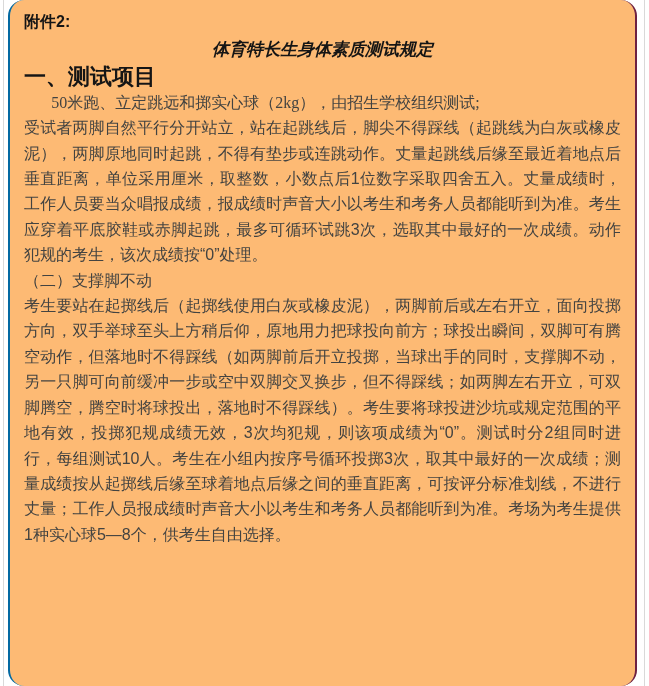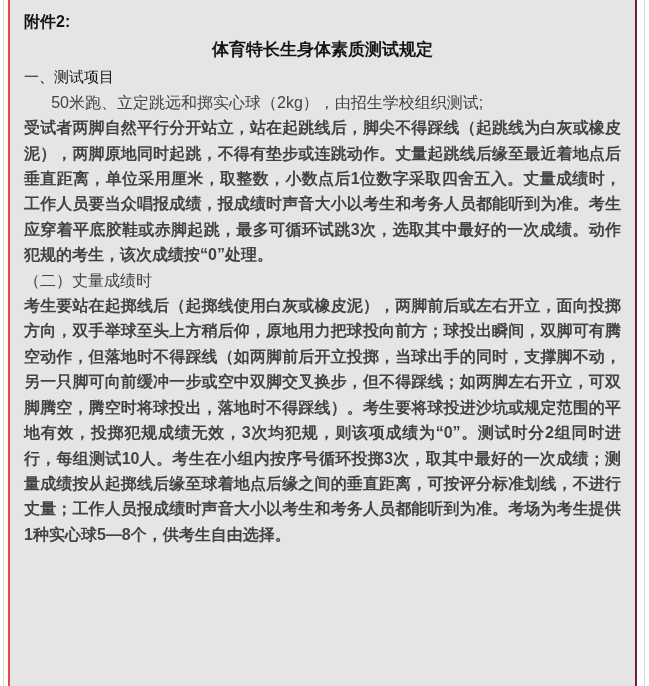"附件2:" .doc { background: #e5e5e5 -> #fdba74; border-left: 2px solid #ef4444 -> 2px solid #0369a1; border-radius: none -> 16px }
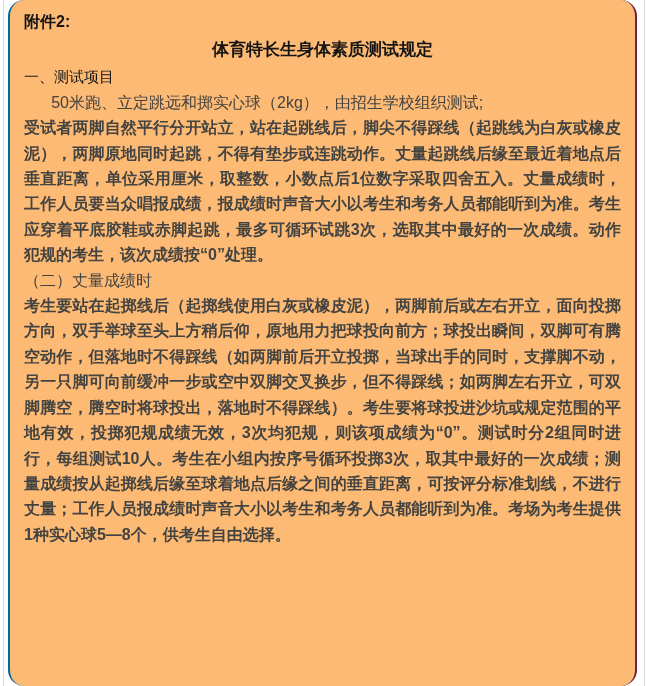"体育特长生身体素质测试规定" .title { font-style: none -> italic }
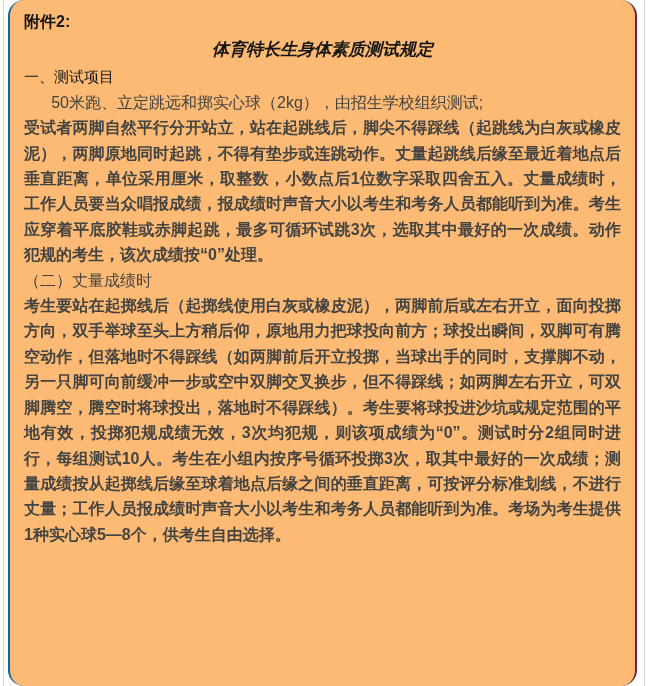"一、测试项目" .sec-heading { font-size: 15px -> 22px; font-weight: normal -> bold }
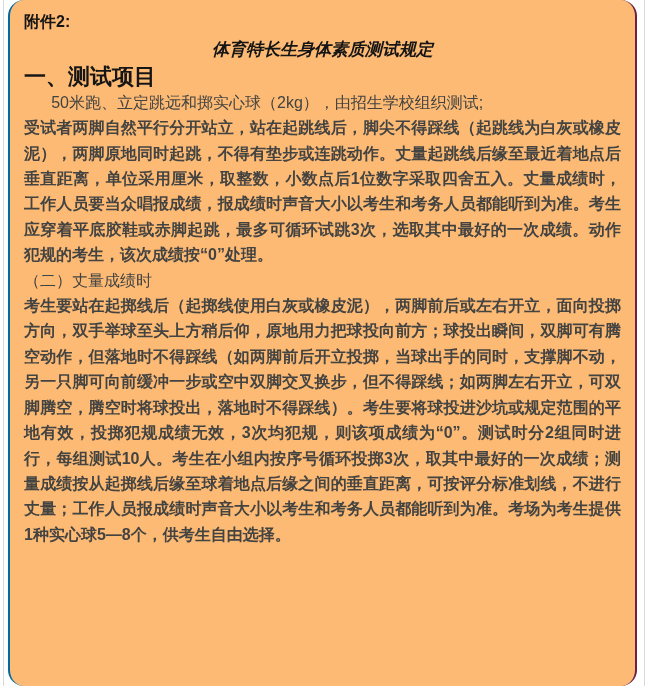"50米跑、立定跳远和掷实心球（2kg），由招生学校组织测试;" .p-project { font-family: none -> Liberation Serif, serif }
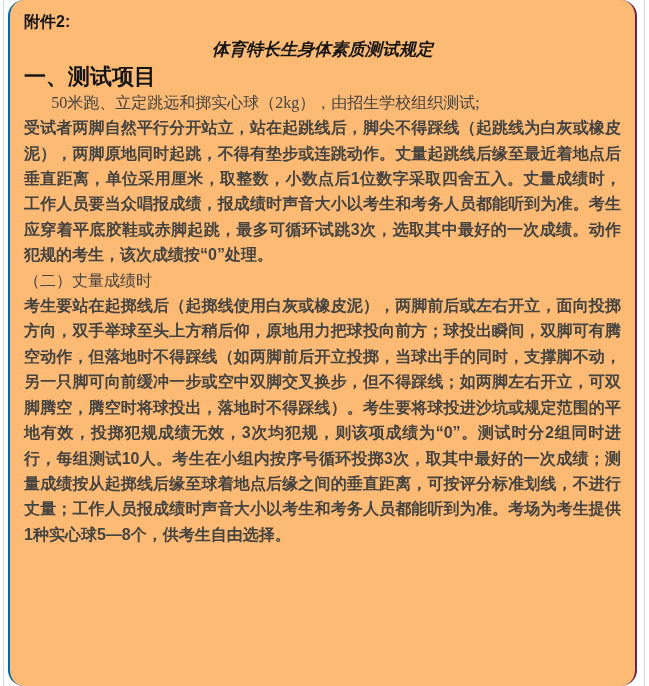"受试者两脚自然平行分开站立，站在起跳线后，脚尖不得踩线（起跳线为白灰或橡皮泥），" .p-body { font-weight: bold -> none }
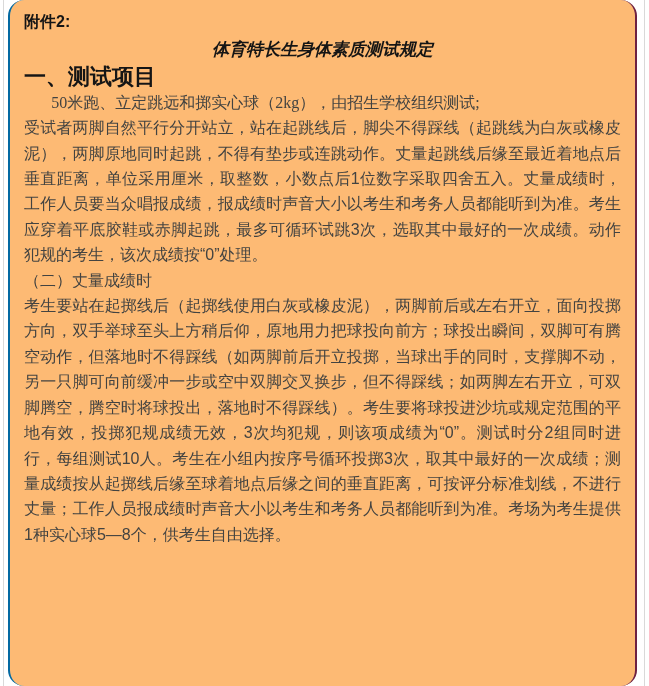"（二）丈量成绩时" p.sub-heading { text: 丈量成绩时 -> 支撑脚不动 }
